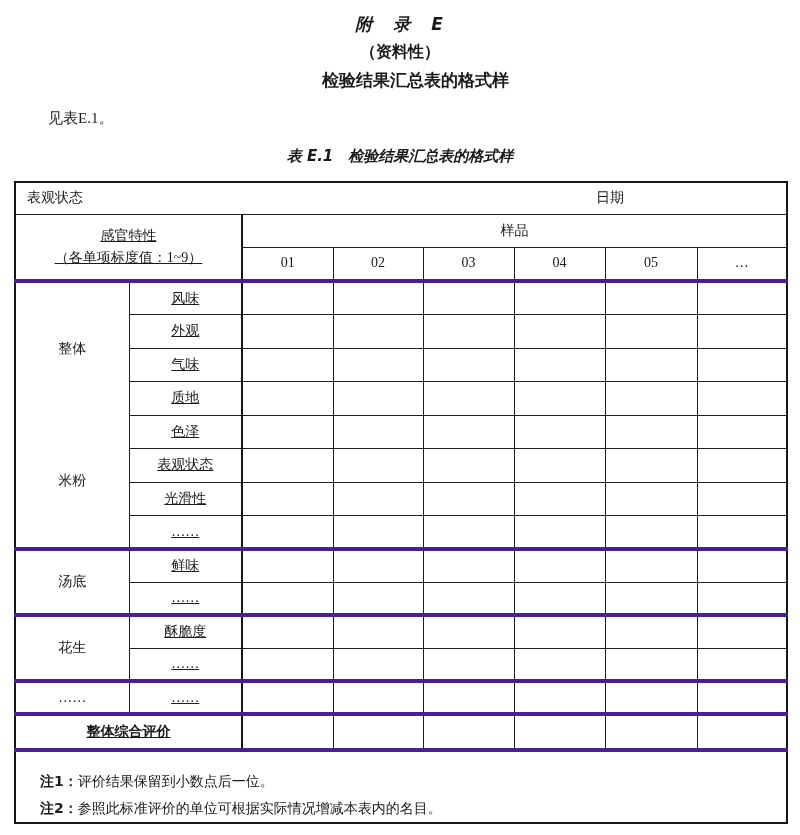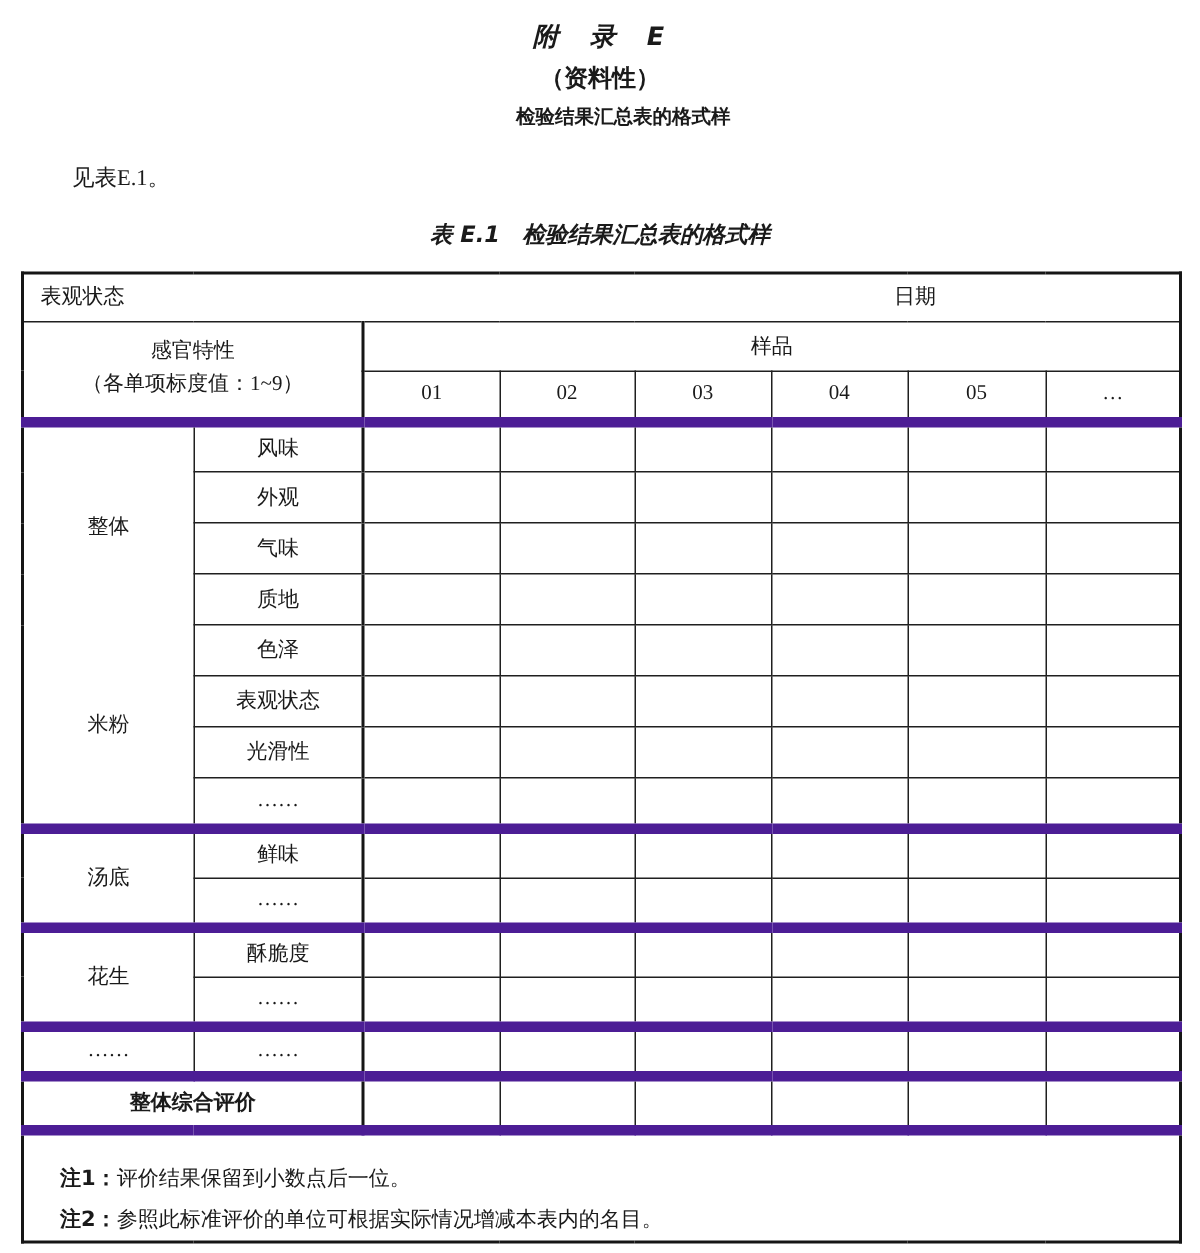"检验结果汇总表的格式样" .h-subject { font-size: 13px -> 17px }
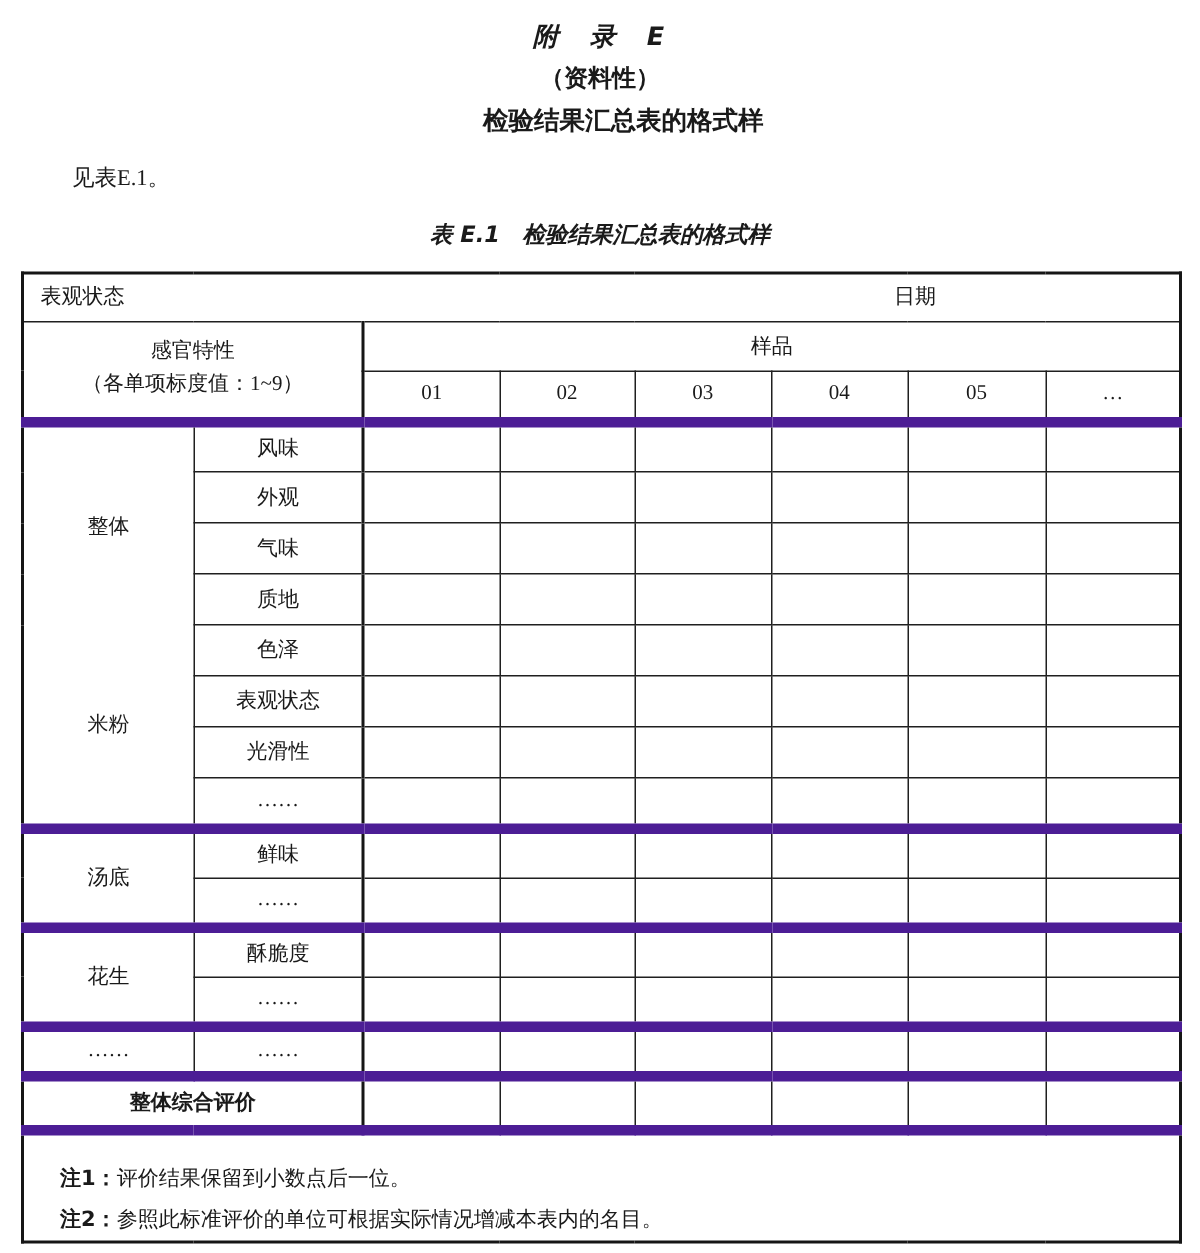"感官特性" td.dv { text-decoration: none -> underline }
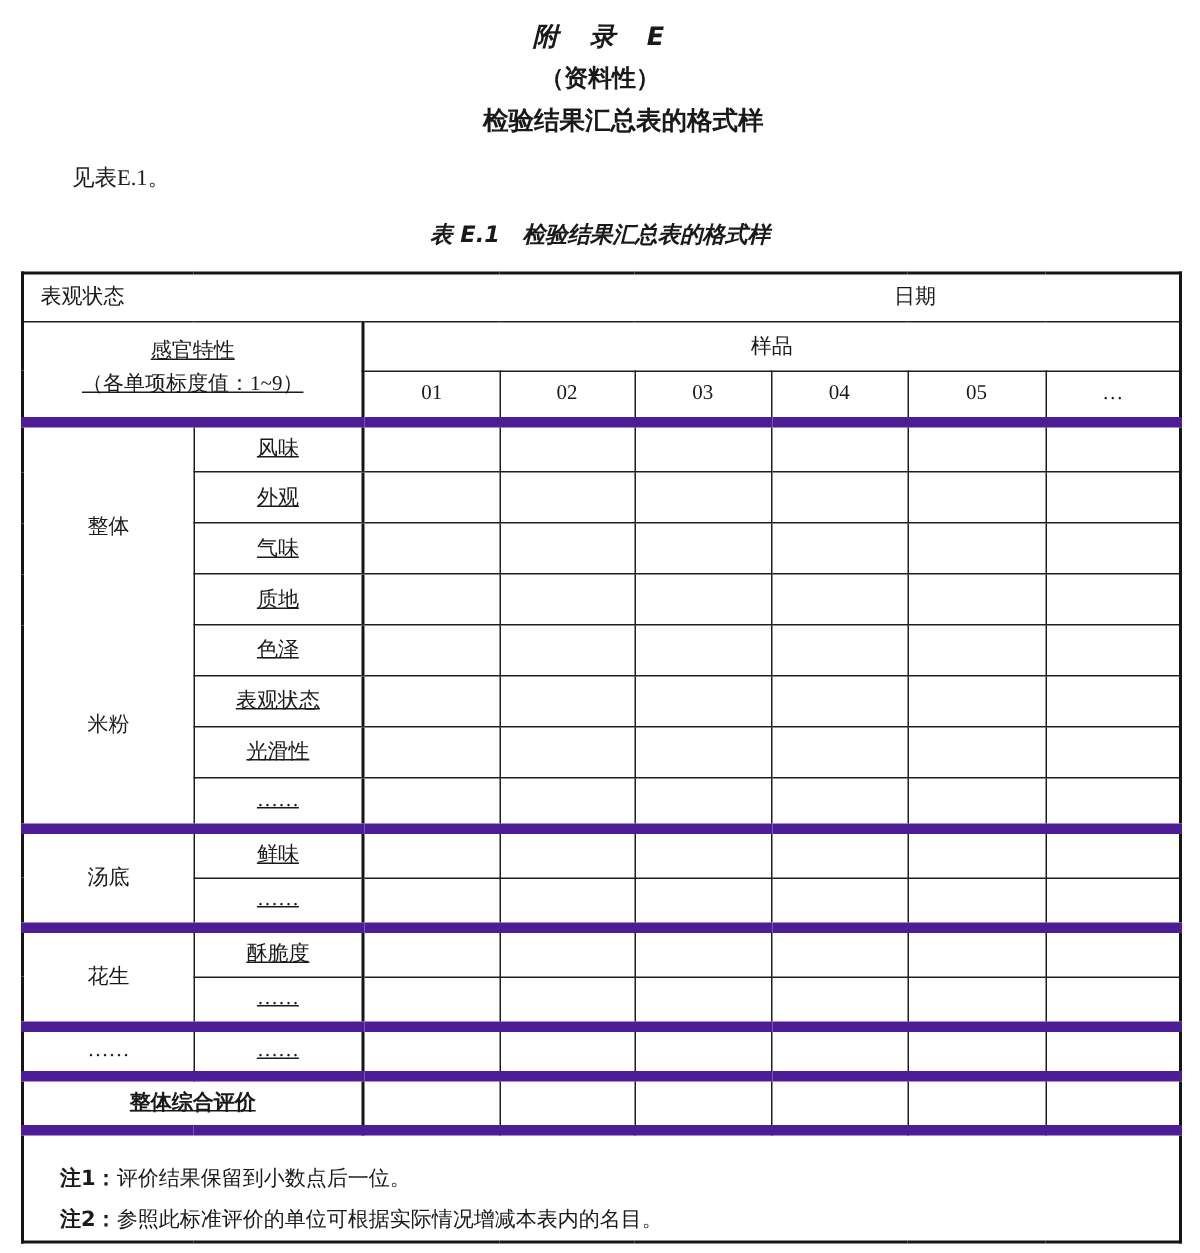"风味" tr.sec > td { border-top: 7px solid #4c1d95 -> 4px solid #4c1d95 }
